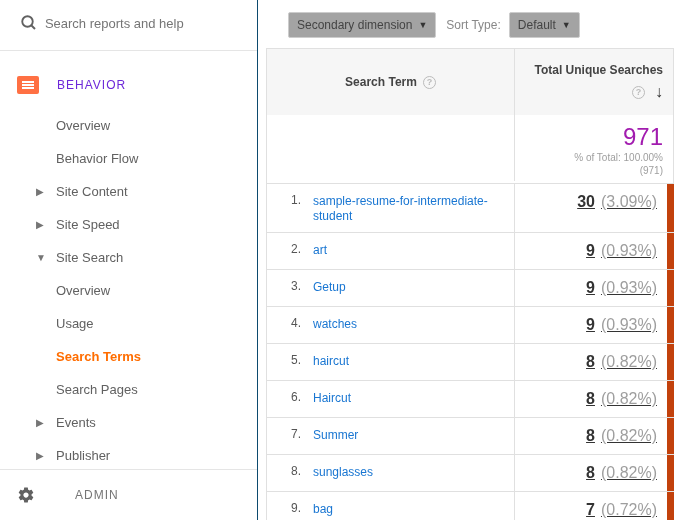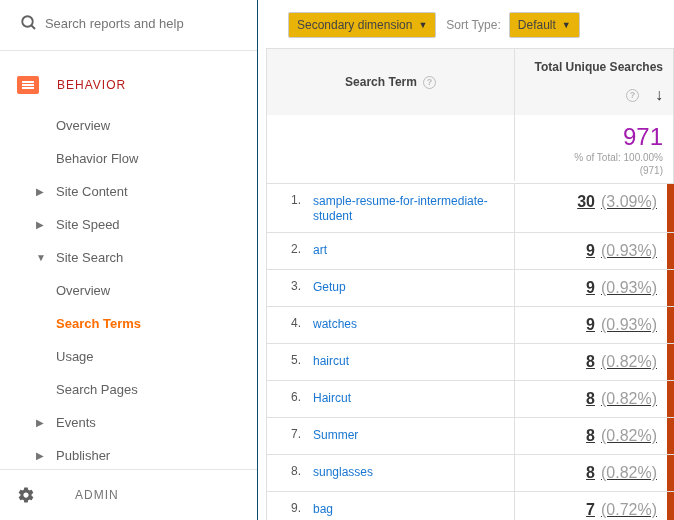"Secondary dimension" .dropdown { background: #eab308 -> #a3a3a3 }
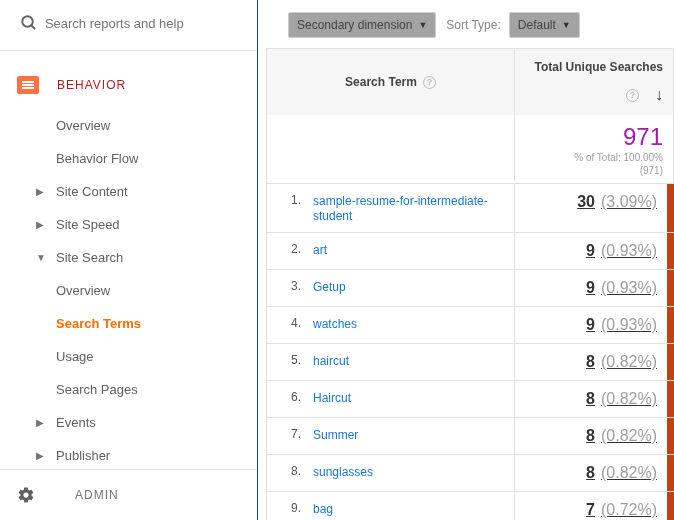"Total Unique Searches" .th.searches { gap: 12px -> 6px }
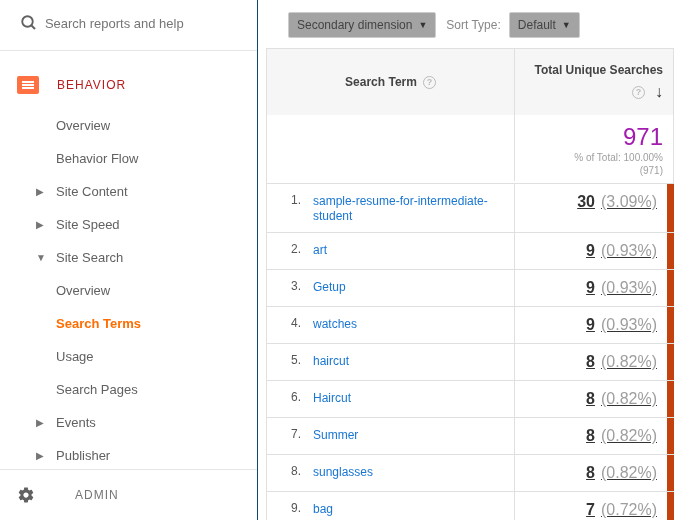"BEHAVIOR" .section-header .label { color: #b91c1c -> #6d28d9 }
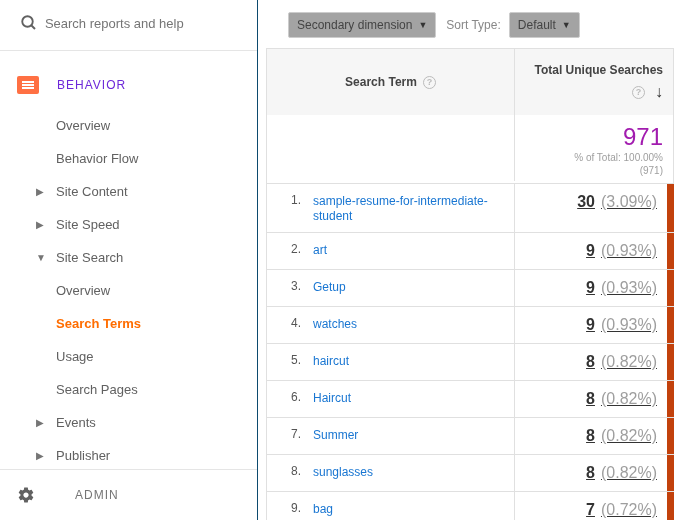"Search Terms" div.nav-sub { order: before "Usage" -> after "Usage" }
